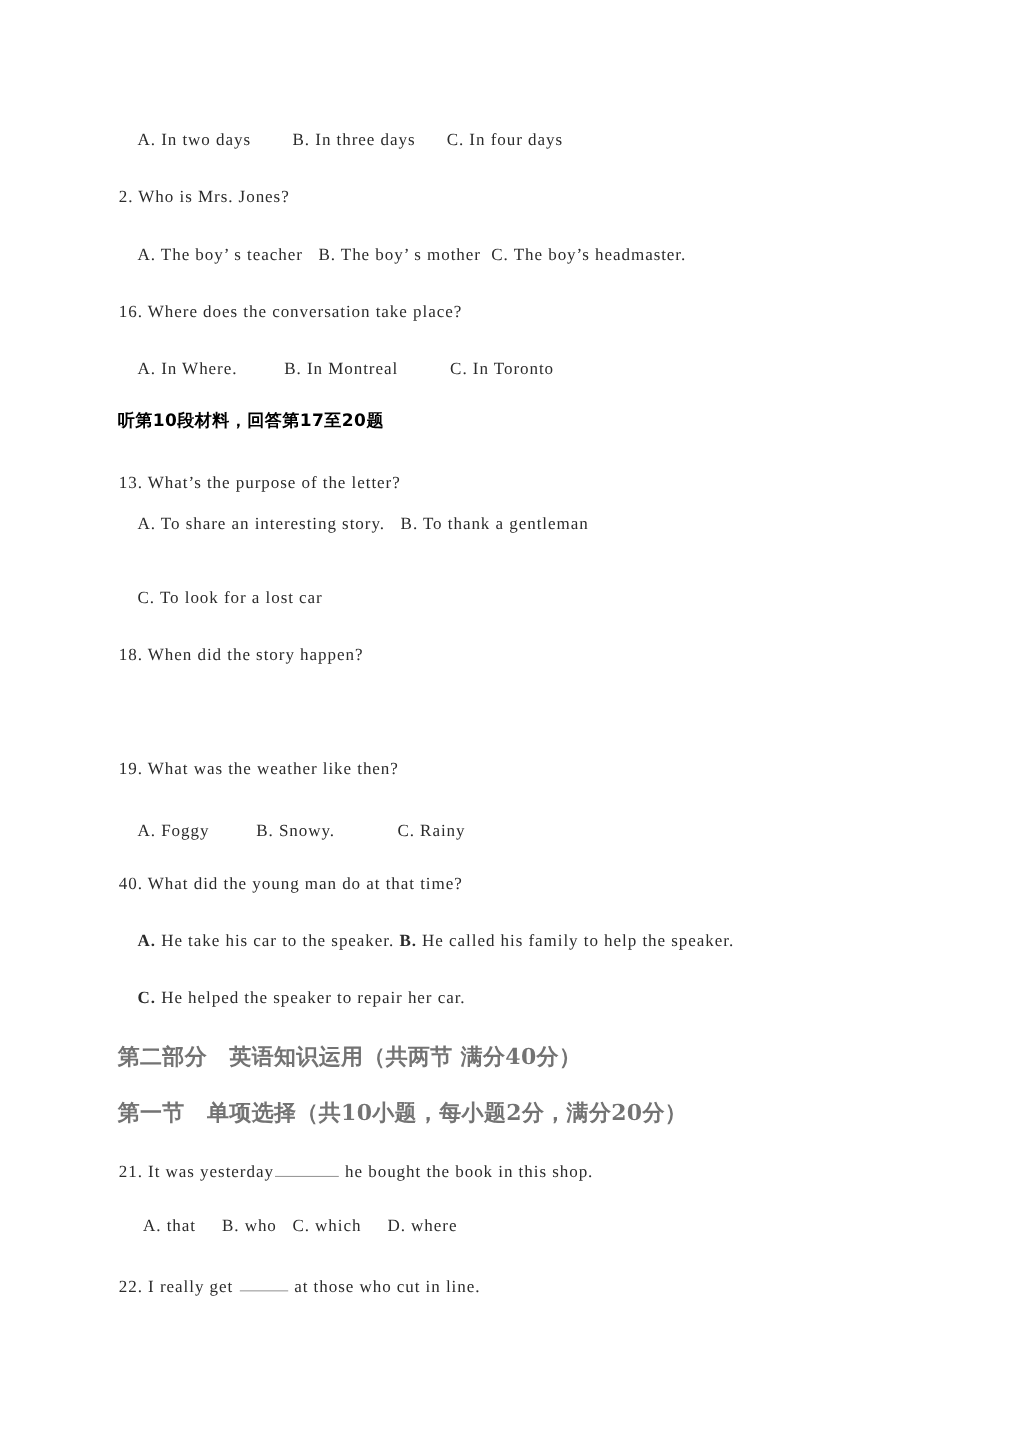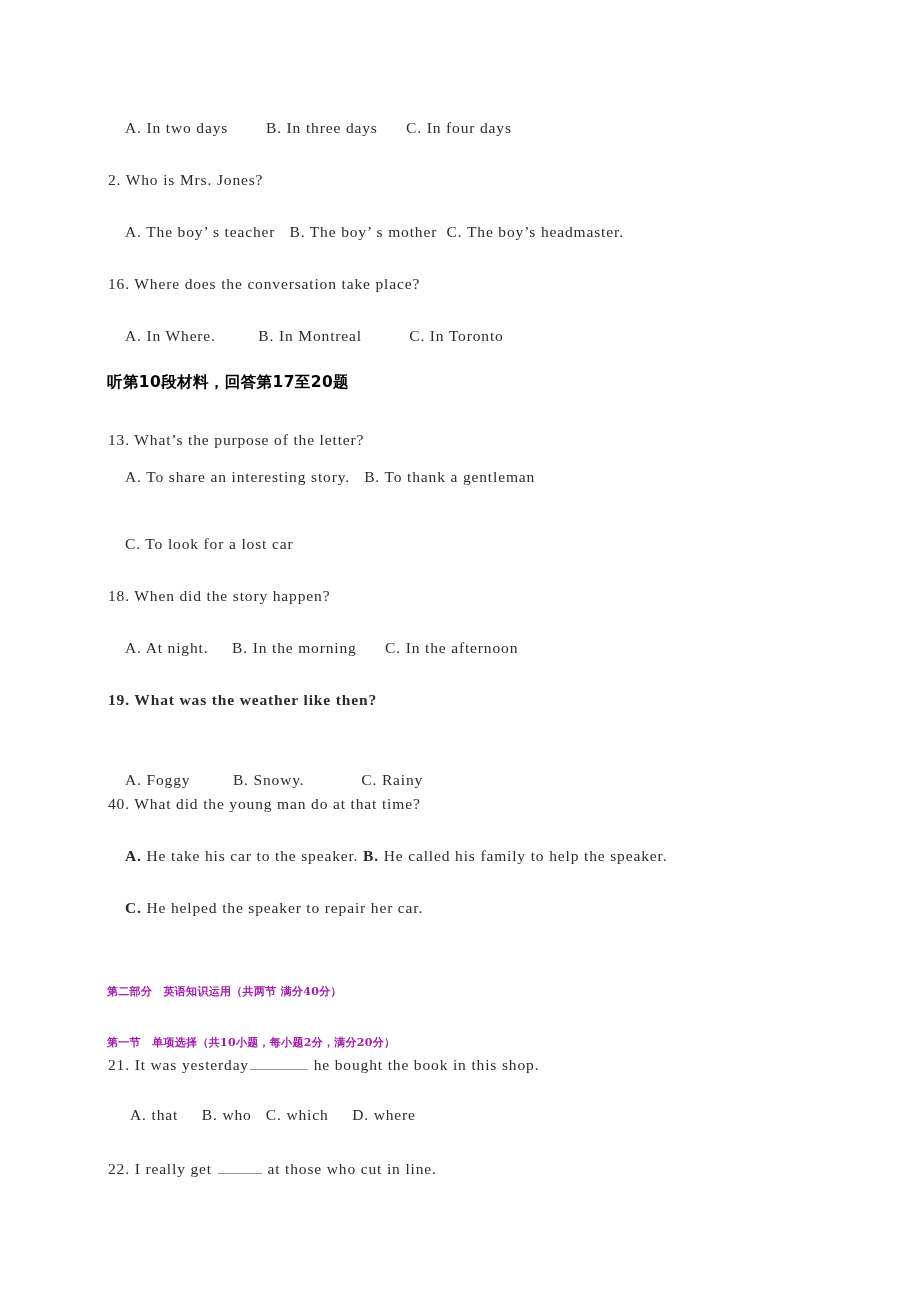"A. At night. B. In" div.line { html: <div>A. At night. B. In the morning C. In the afternoon</div> -> none }
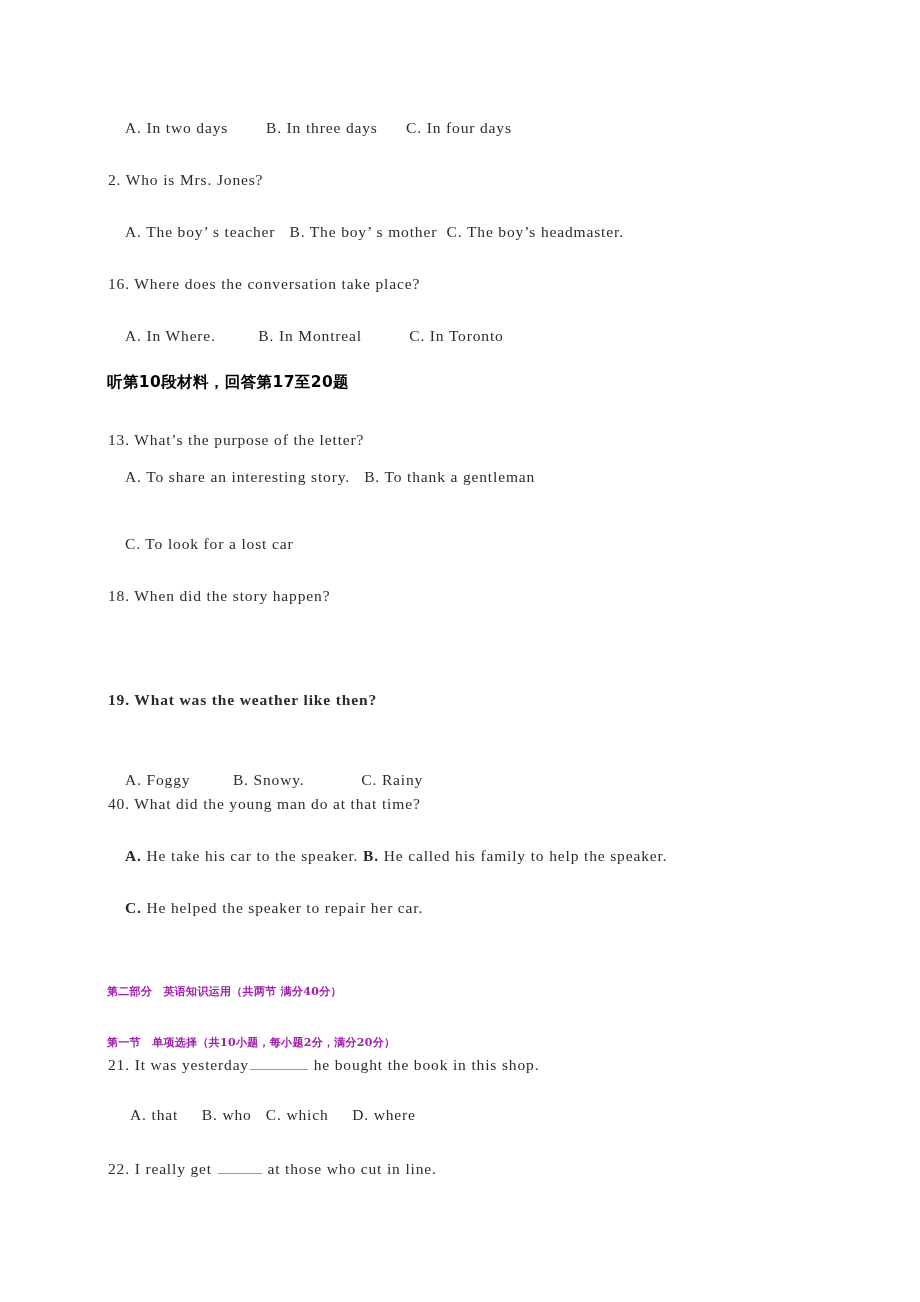"19. What was the weather" div.line { font-weight: bold -> none }
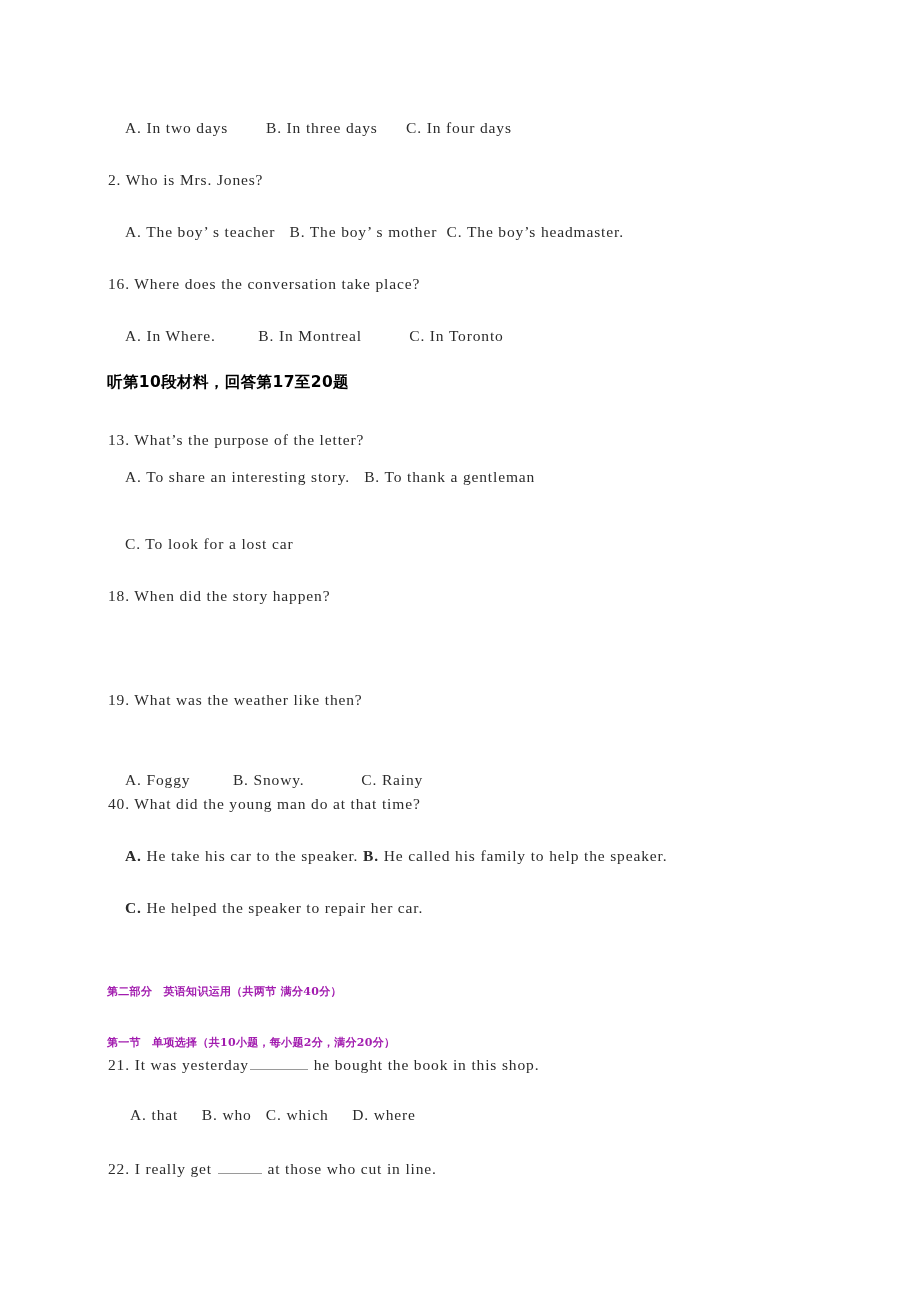"A. Foggy B. Snowy. C." div.line { top: 772px -> 748px }
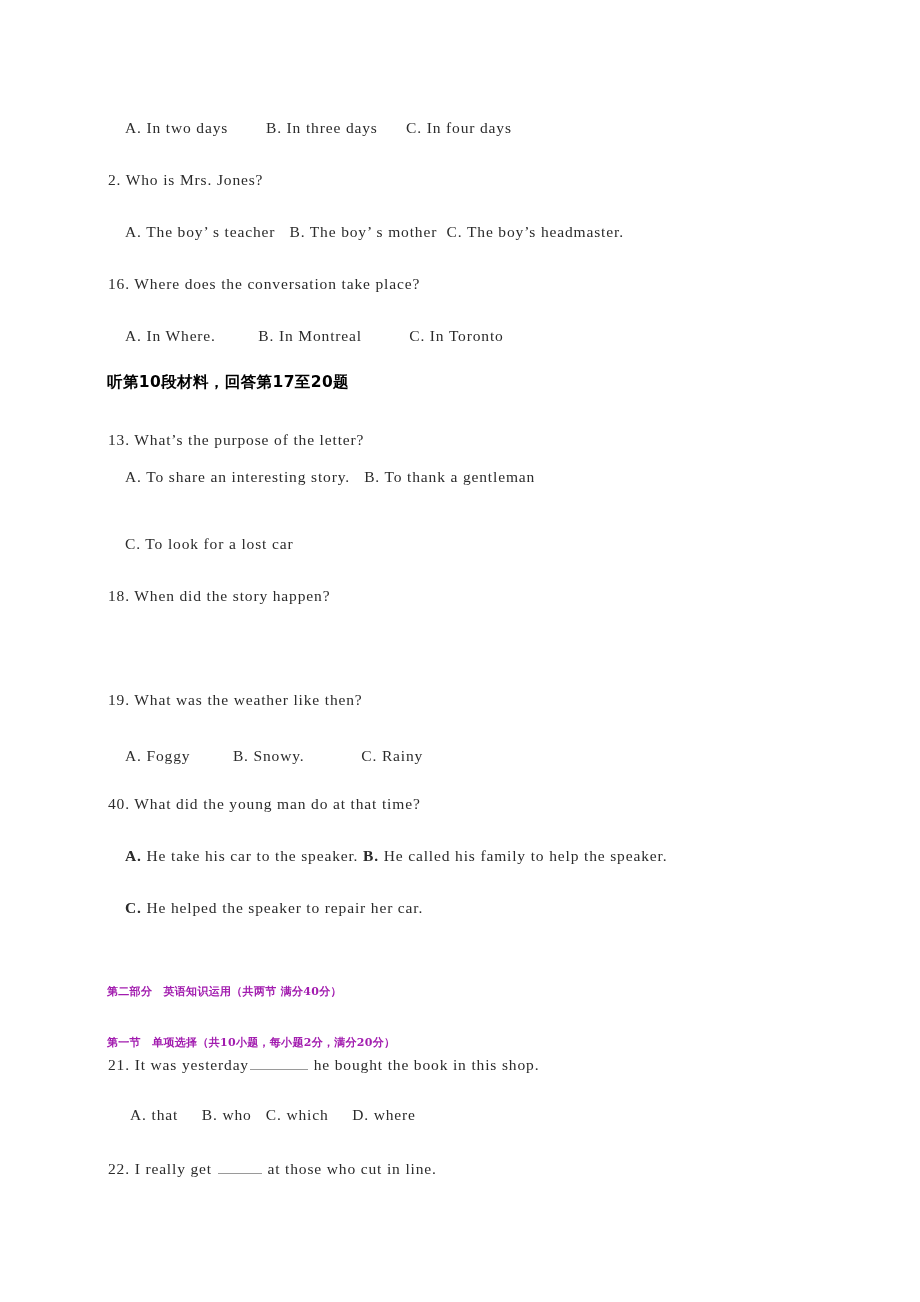"第二部分 英语知识运用（共两节 满分40分）" .cn-head-serif { color: #a21caf -> #737373; font-size: 11px -> 20px; margin-top: 36px -> none }
